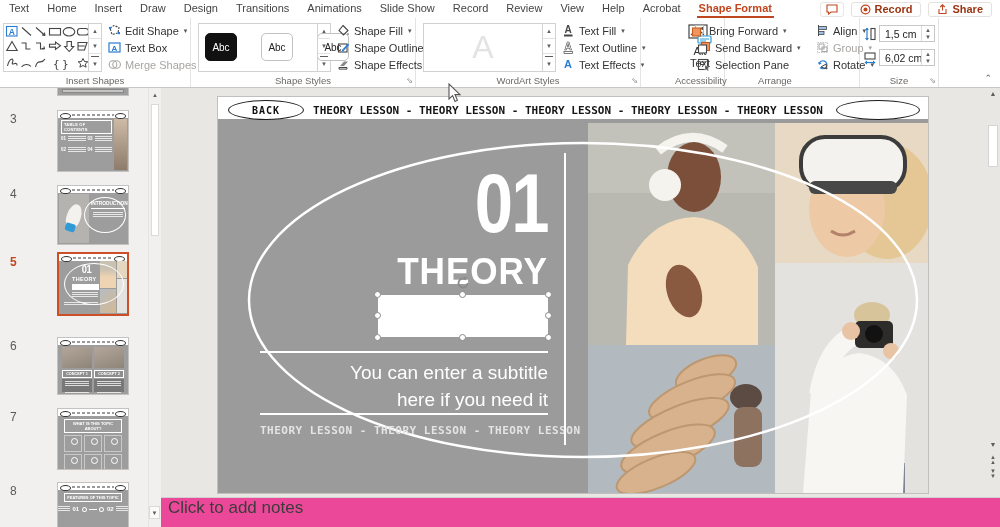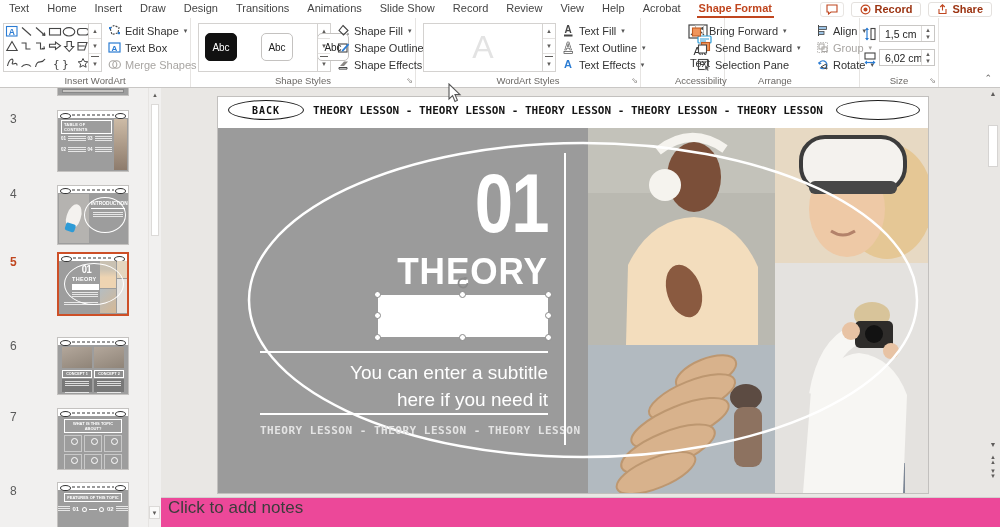"Insert WordArt" div.group-label { text: WordArt -> Shapes }
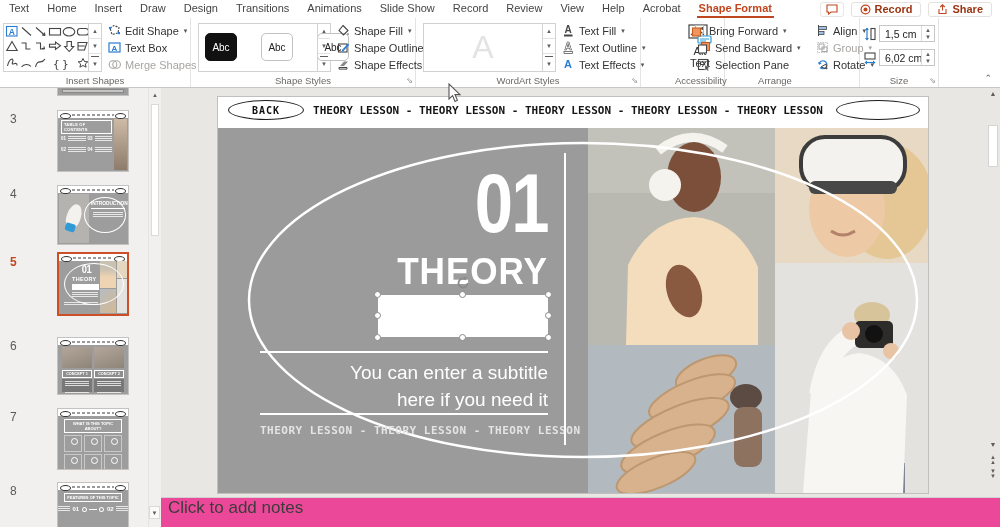"BACK" .slide-banner { height: 31px -> 22px }
